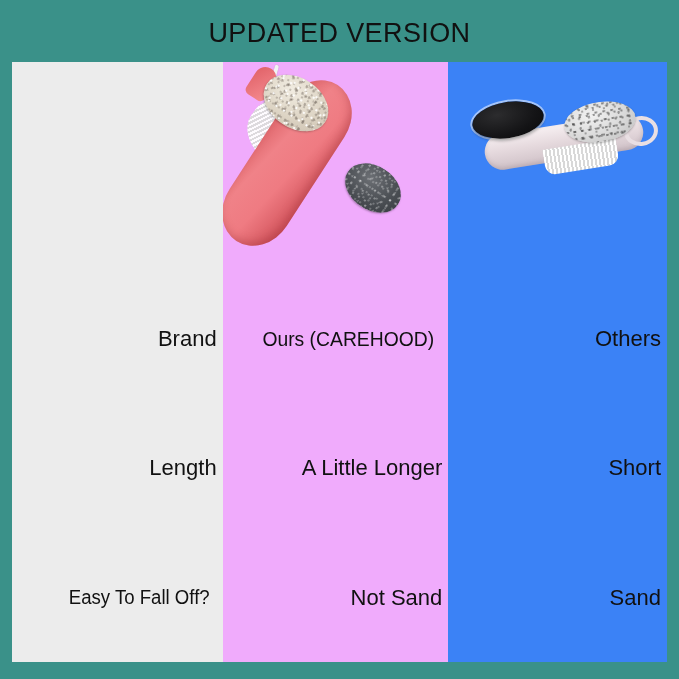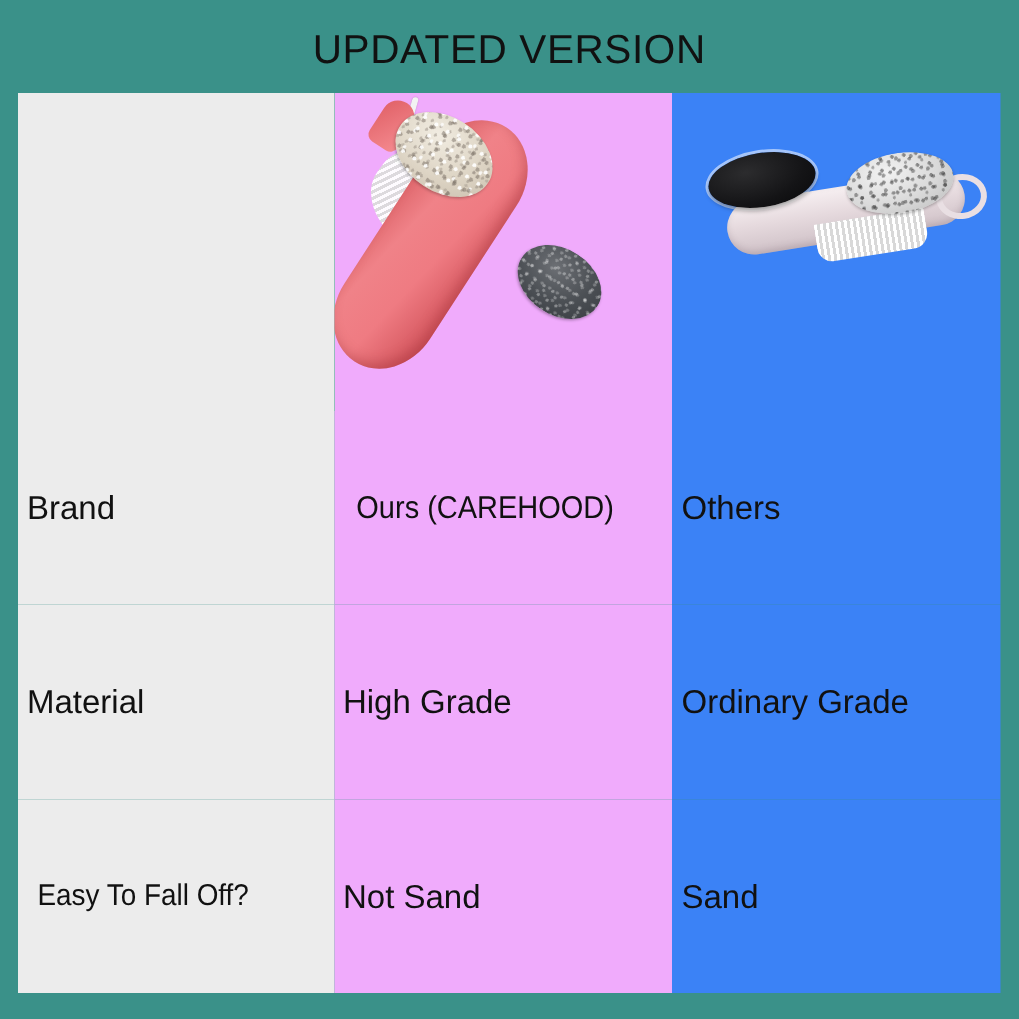"Brand" #comparison-table td { text-align: left -> right }
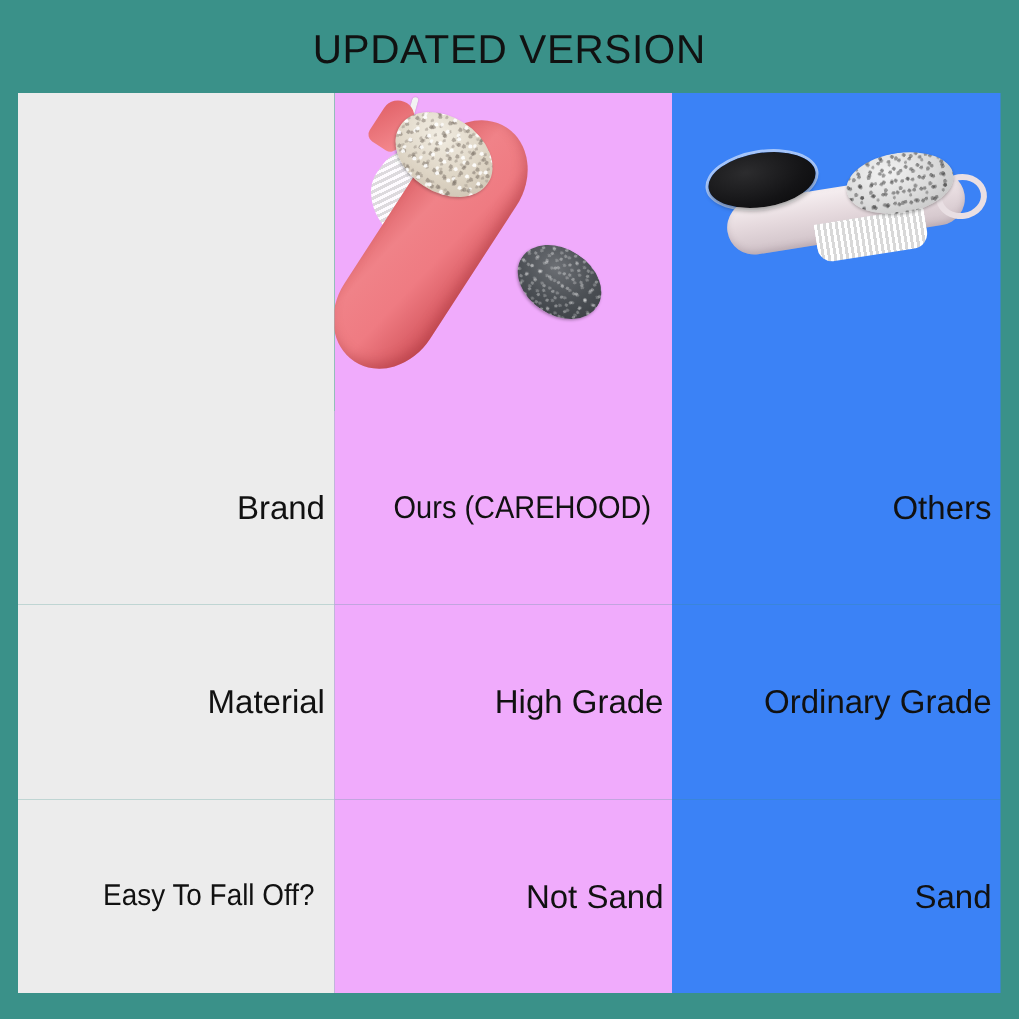"Material" tr.data-row { html: <tr> <td> <span>Material</span> </td> <td> <span>High Grade</span> </td> <td> <span>Ordinary Grade</span> </td> </tr> -> none }
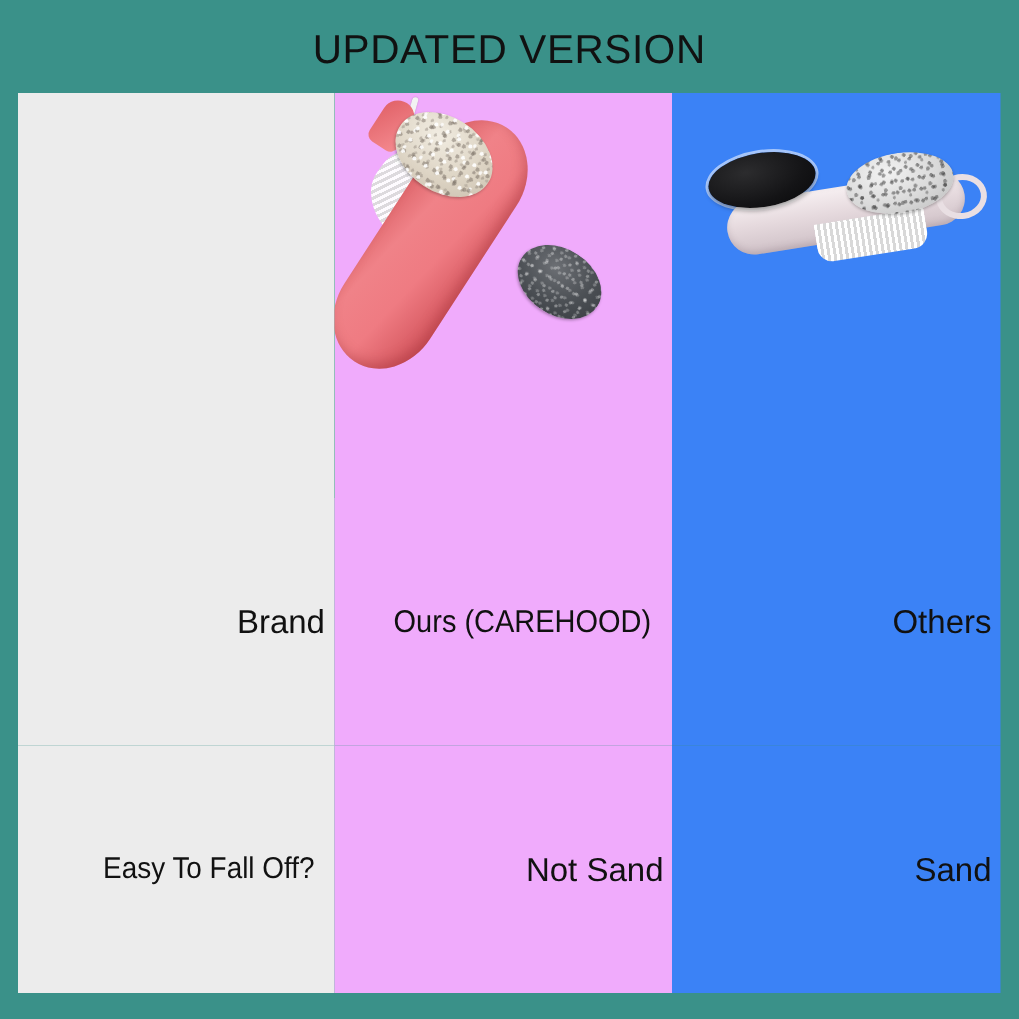"Length" tr.data-row { html: none -> <tr> <td> <span>Length</span> </td> <td> <span>A Little Longer</span> </td> <td> <span>Short</span> </td> </tr> }
